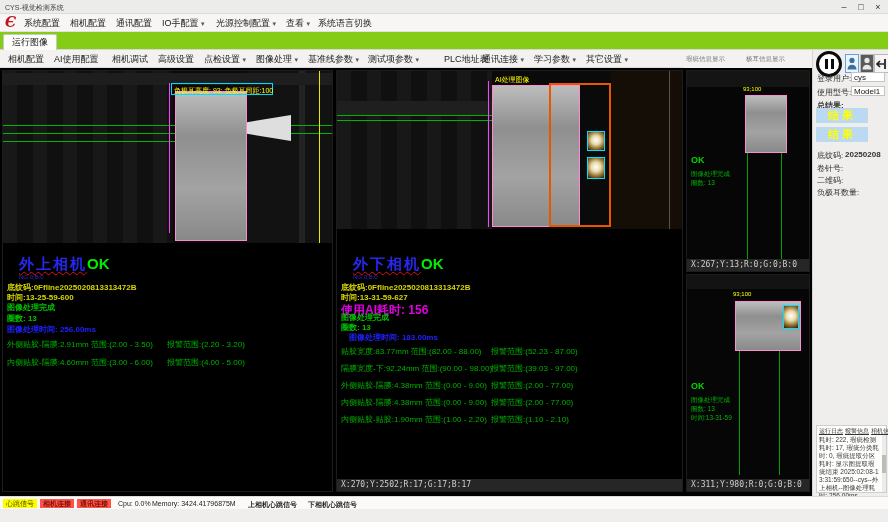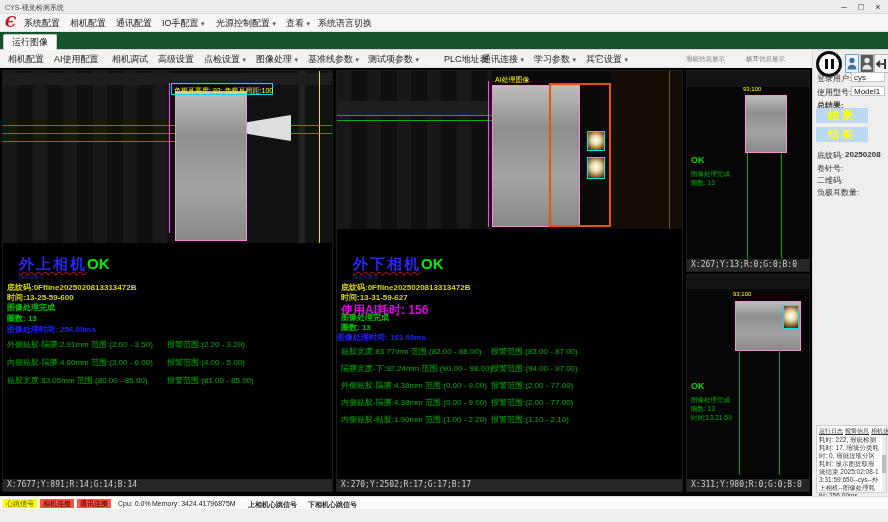"运行图像" #tabstrip { background: #14532d -> #84cc16 }
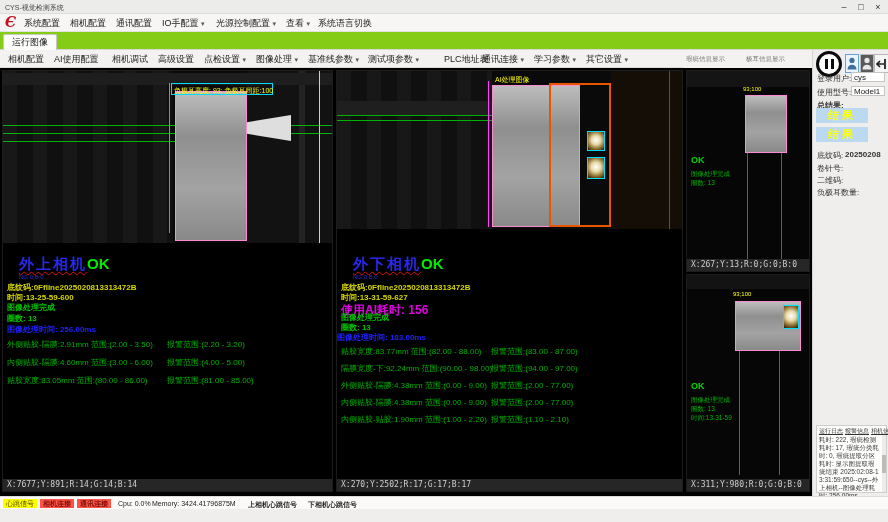"图像处理时间: 183.00ms" div.bline { left: 0 -> 12px }
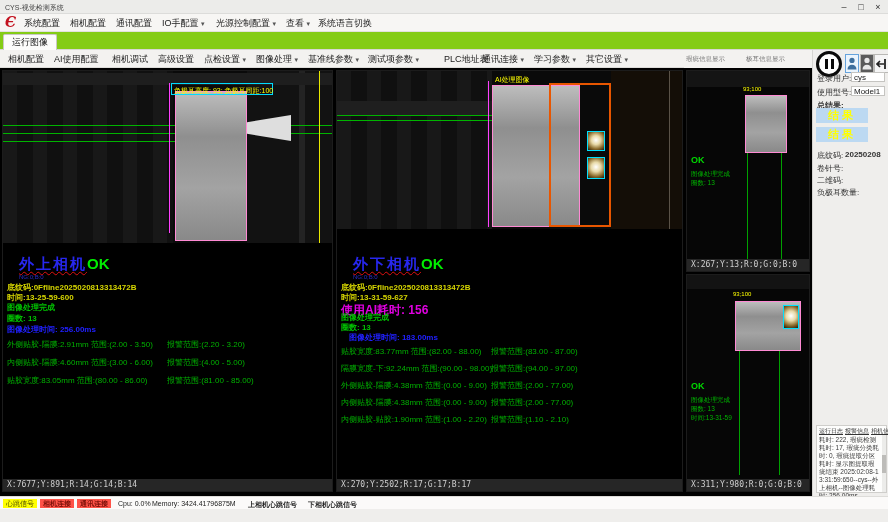"报警范围:(83.00 - 87.00)" span.al { text: 83.00 -> 52.23 }
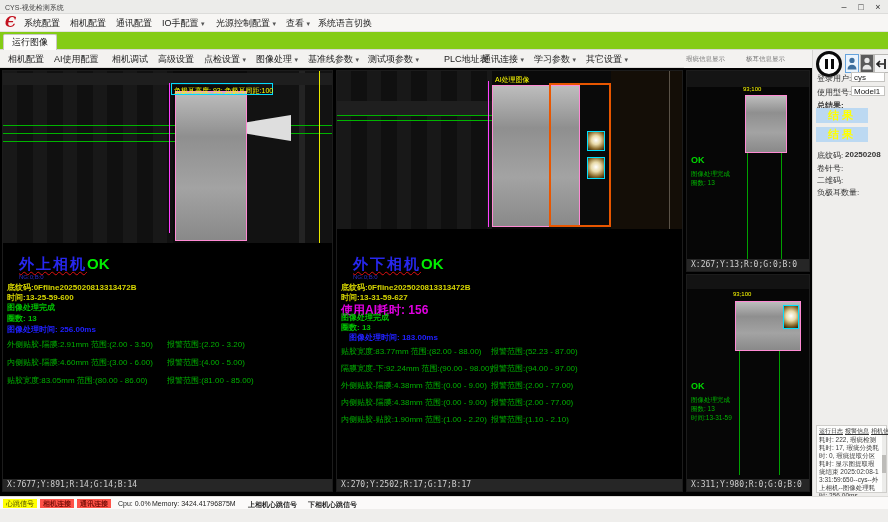"报警范围:(94.00 - 97.00)" span.al { text: 94.00 -> 39.03 }
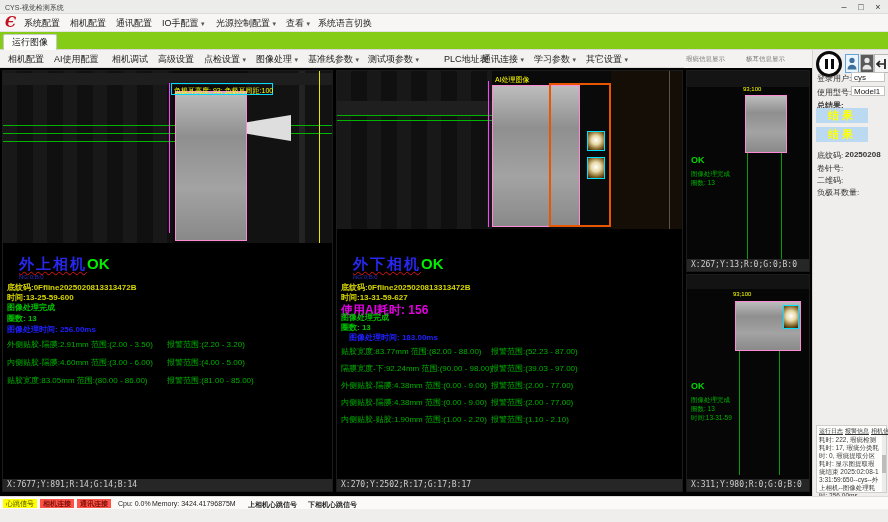"贴胶宽度:83.05mm 范围:(80.00 - 86.00)" div.meas-row { html: <div> <span>贴胶宽度:83.05mm 范围:(80.00 - 86.00)</span> <span>报警范围:(81.00 - 85.00)</span> </div> -> none }
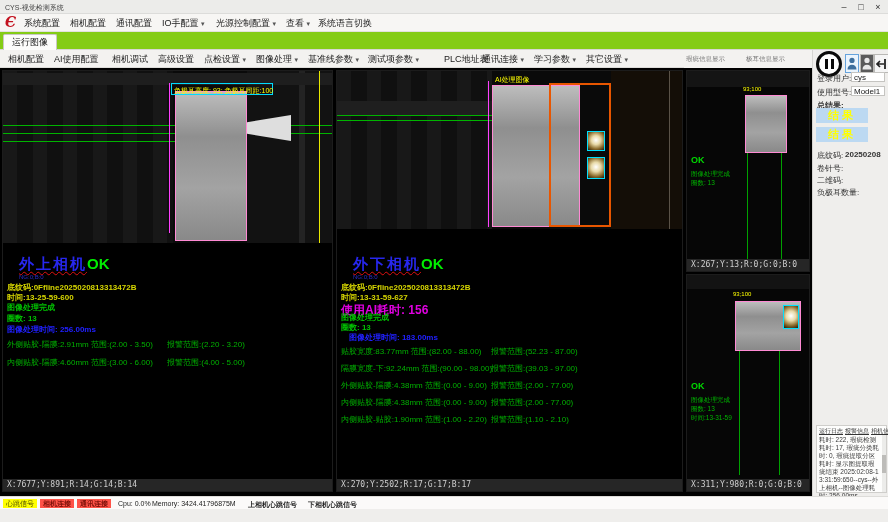"X:7677;Y:891;R:14;G:14;B:14" div.coord-bar { html: <div>X:7677;Y:891;R:14;G:14;B:14</div> -> none }
